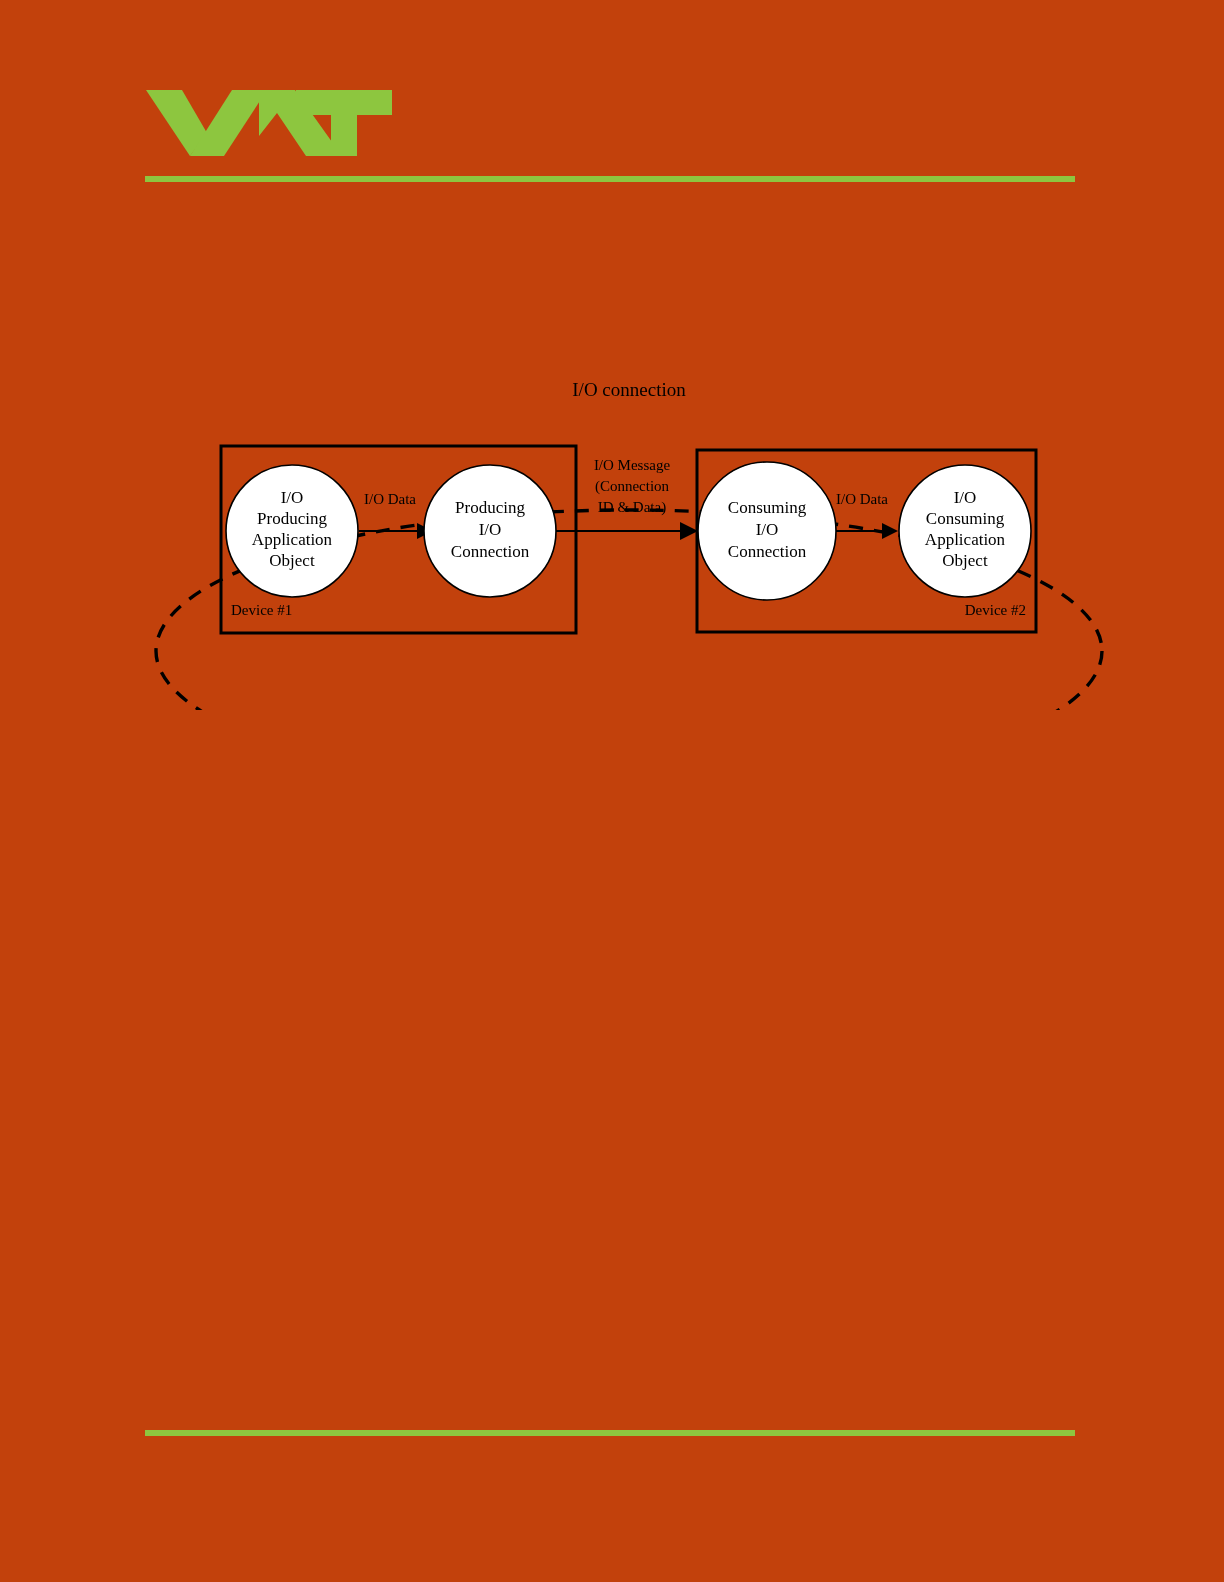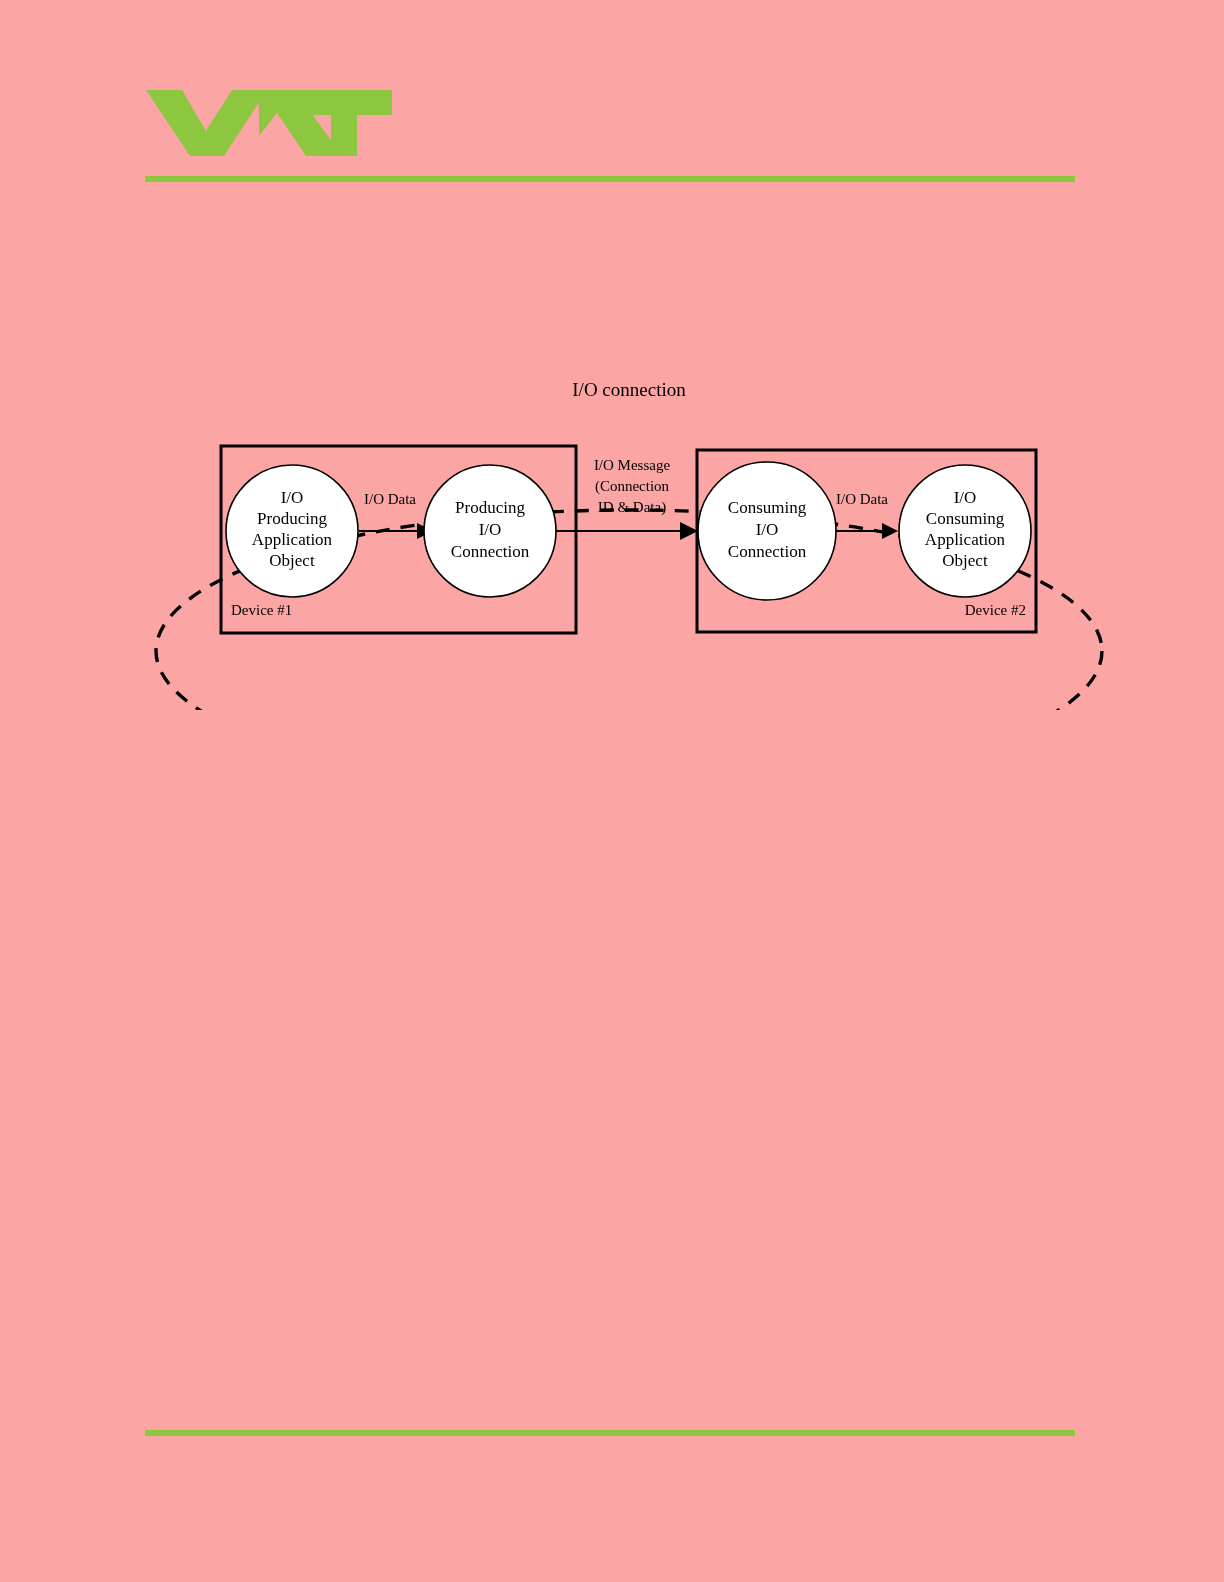"I/O connection" #page { background: #fca5a5 -> #c2410c }
